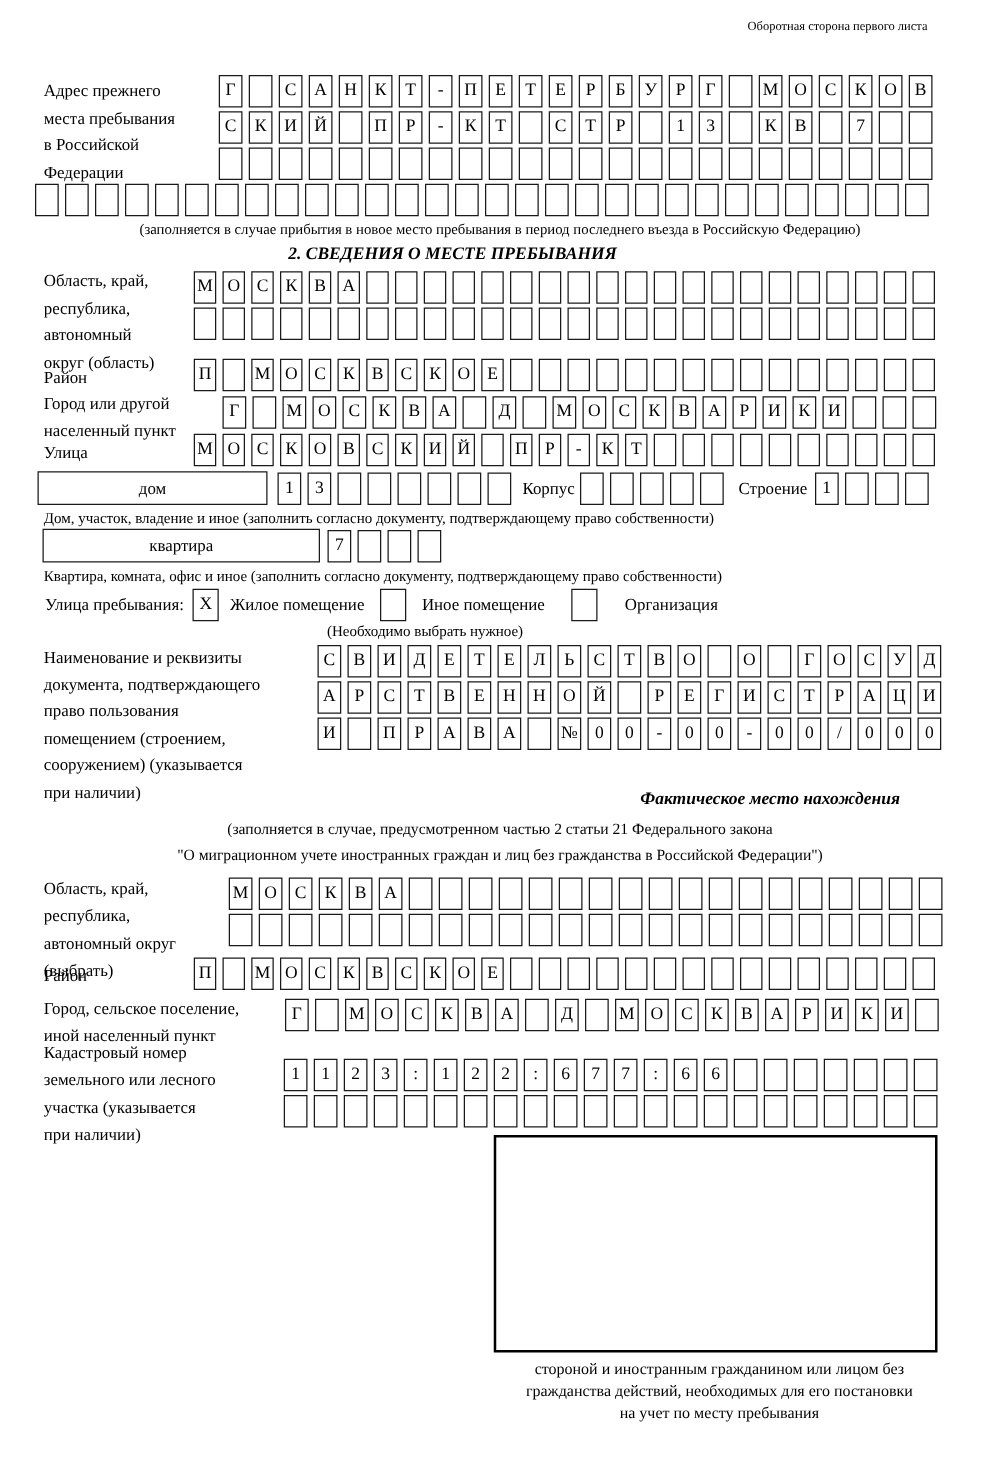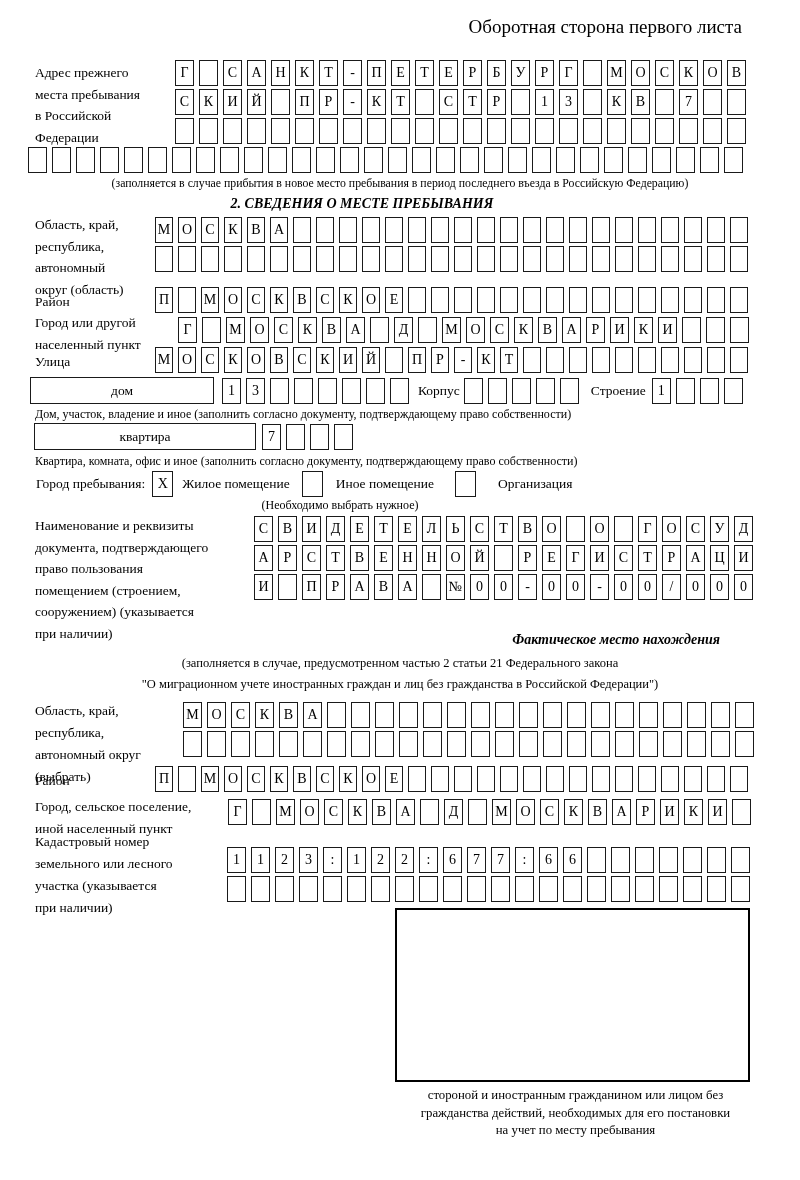"Оборотная сторона первого листа" .header-note { font-size: 19px -> 10px }
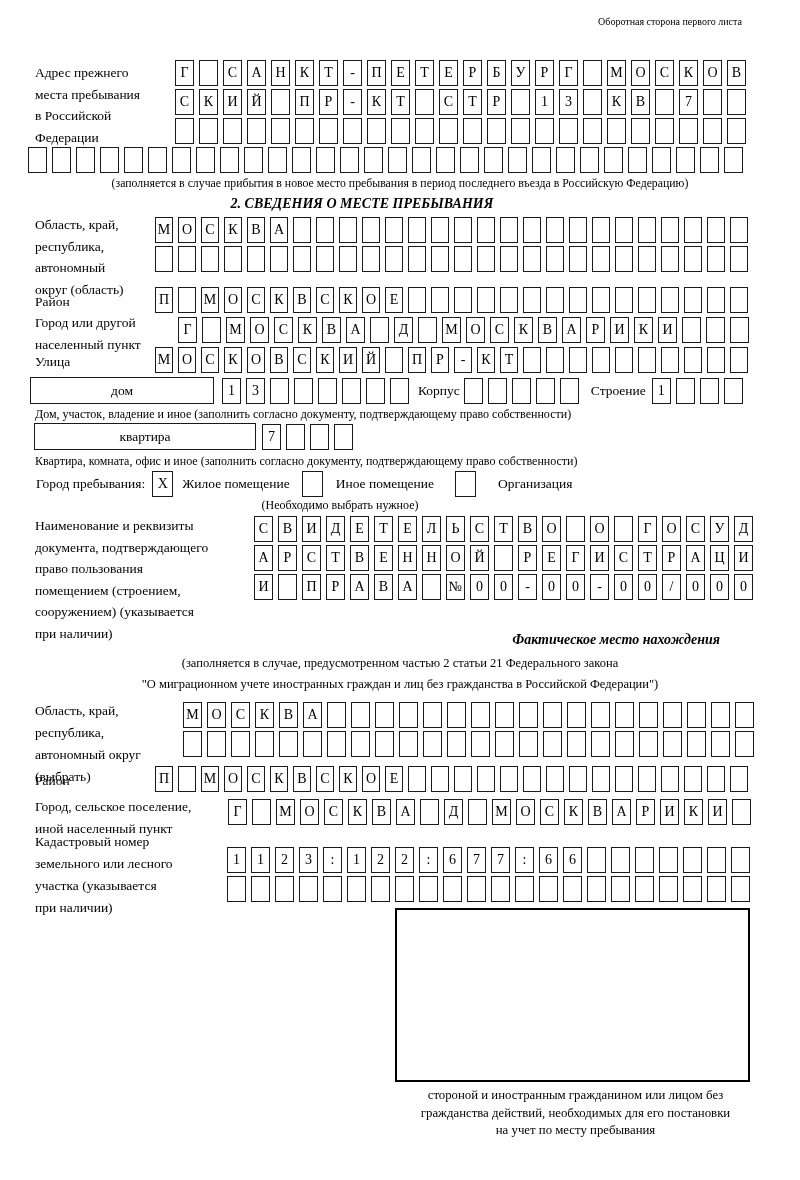"Город пребывания:" div.label-line { text: Город -> Улица }
